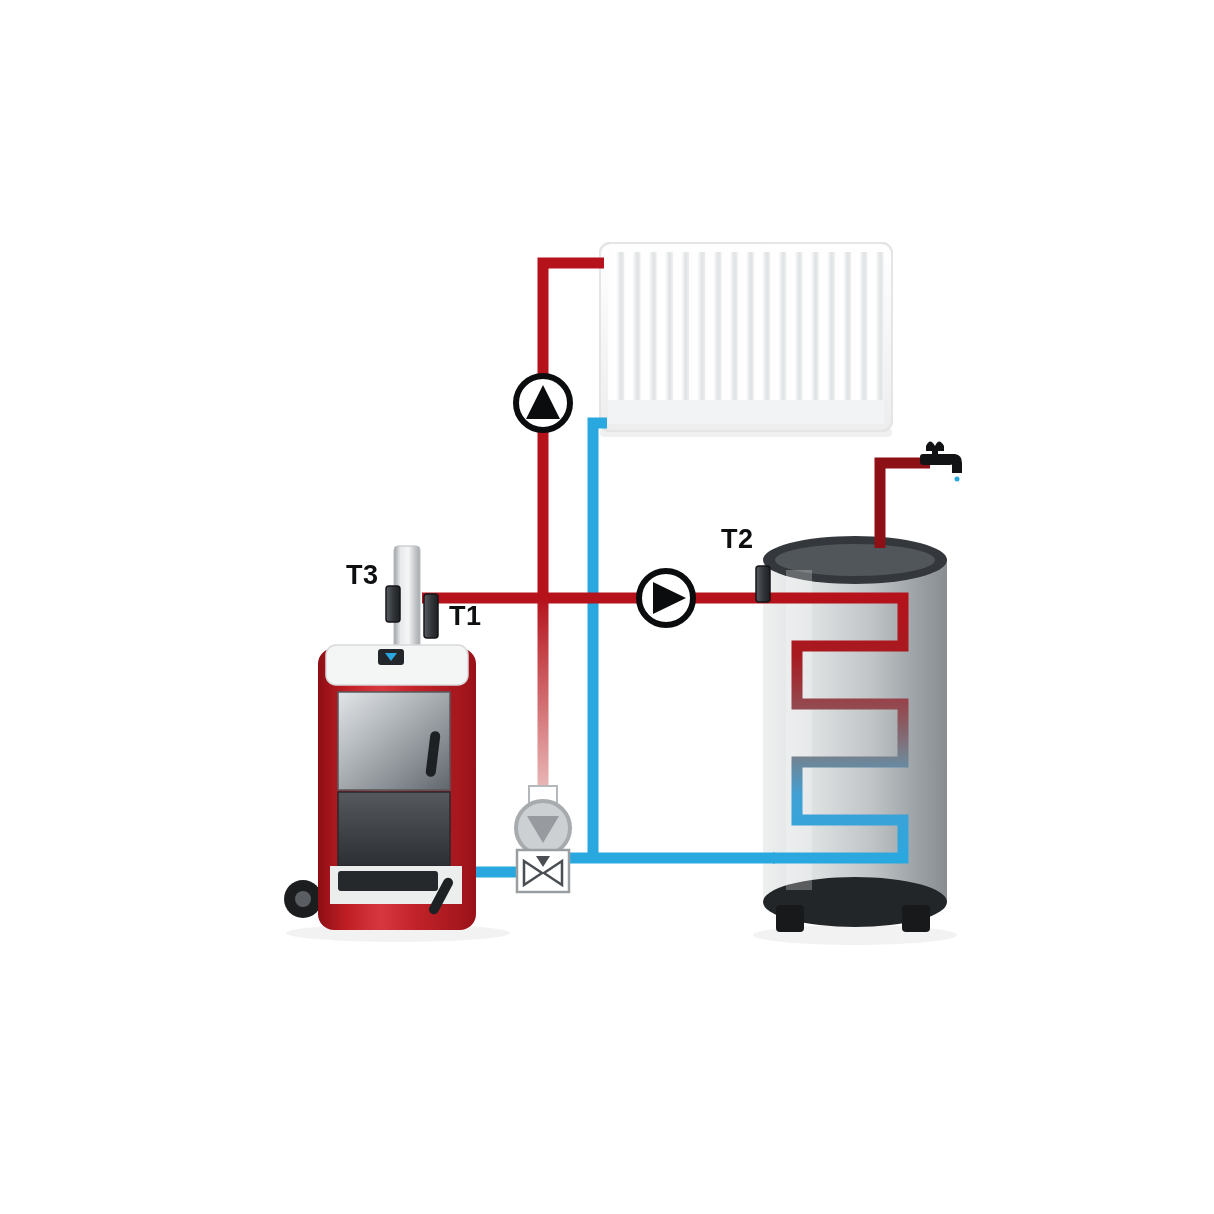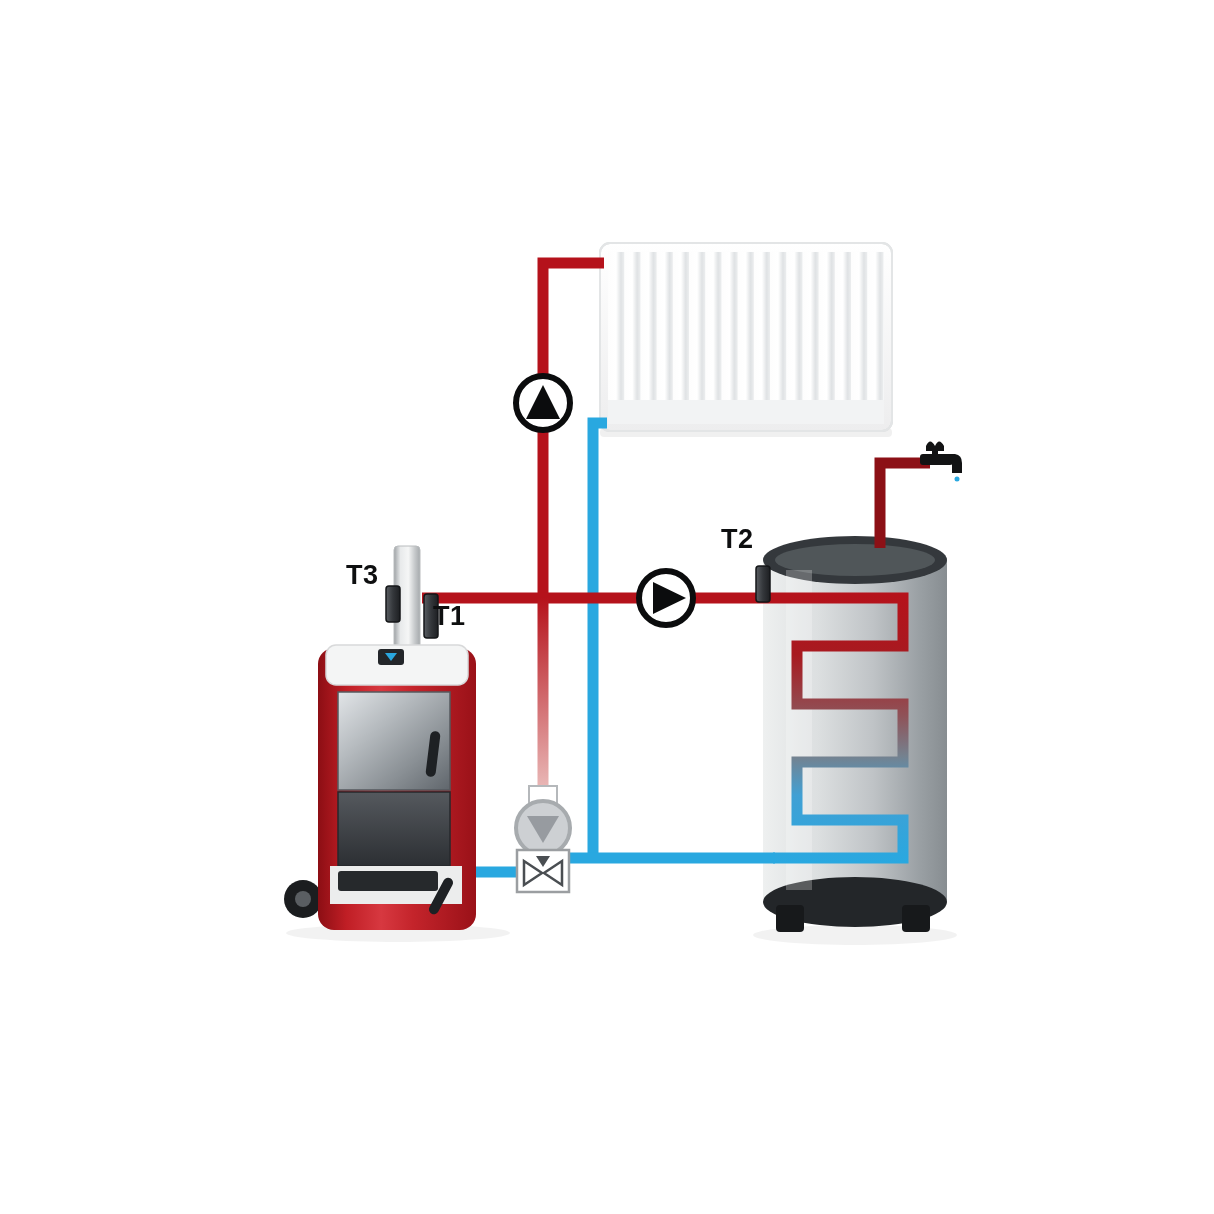"T1" span.sensor-label { left: 433px -> 449px }
